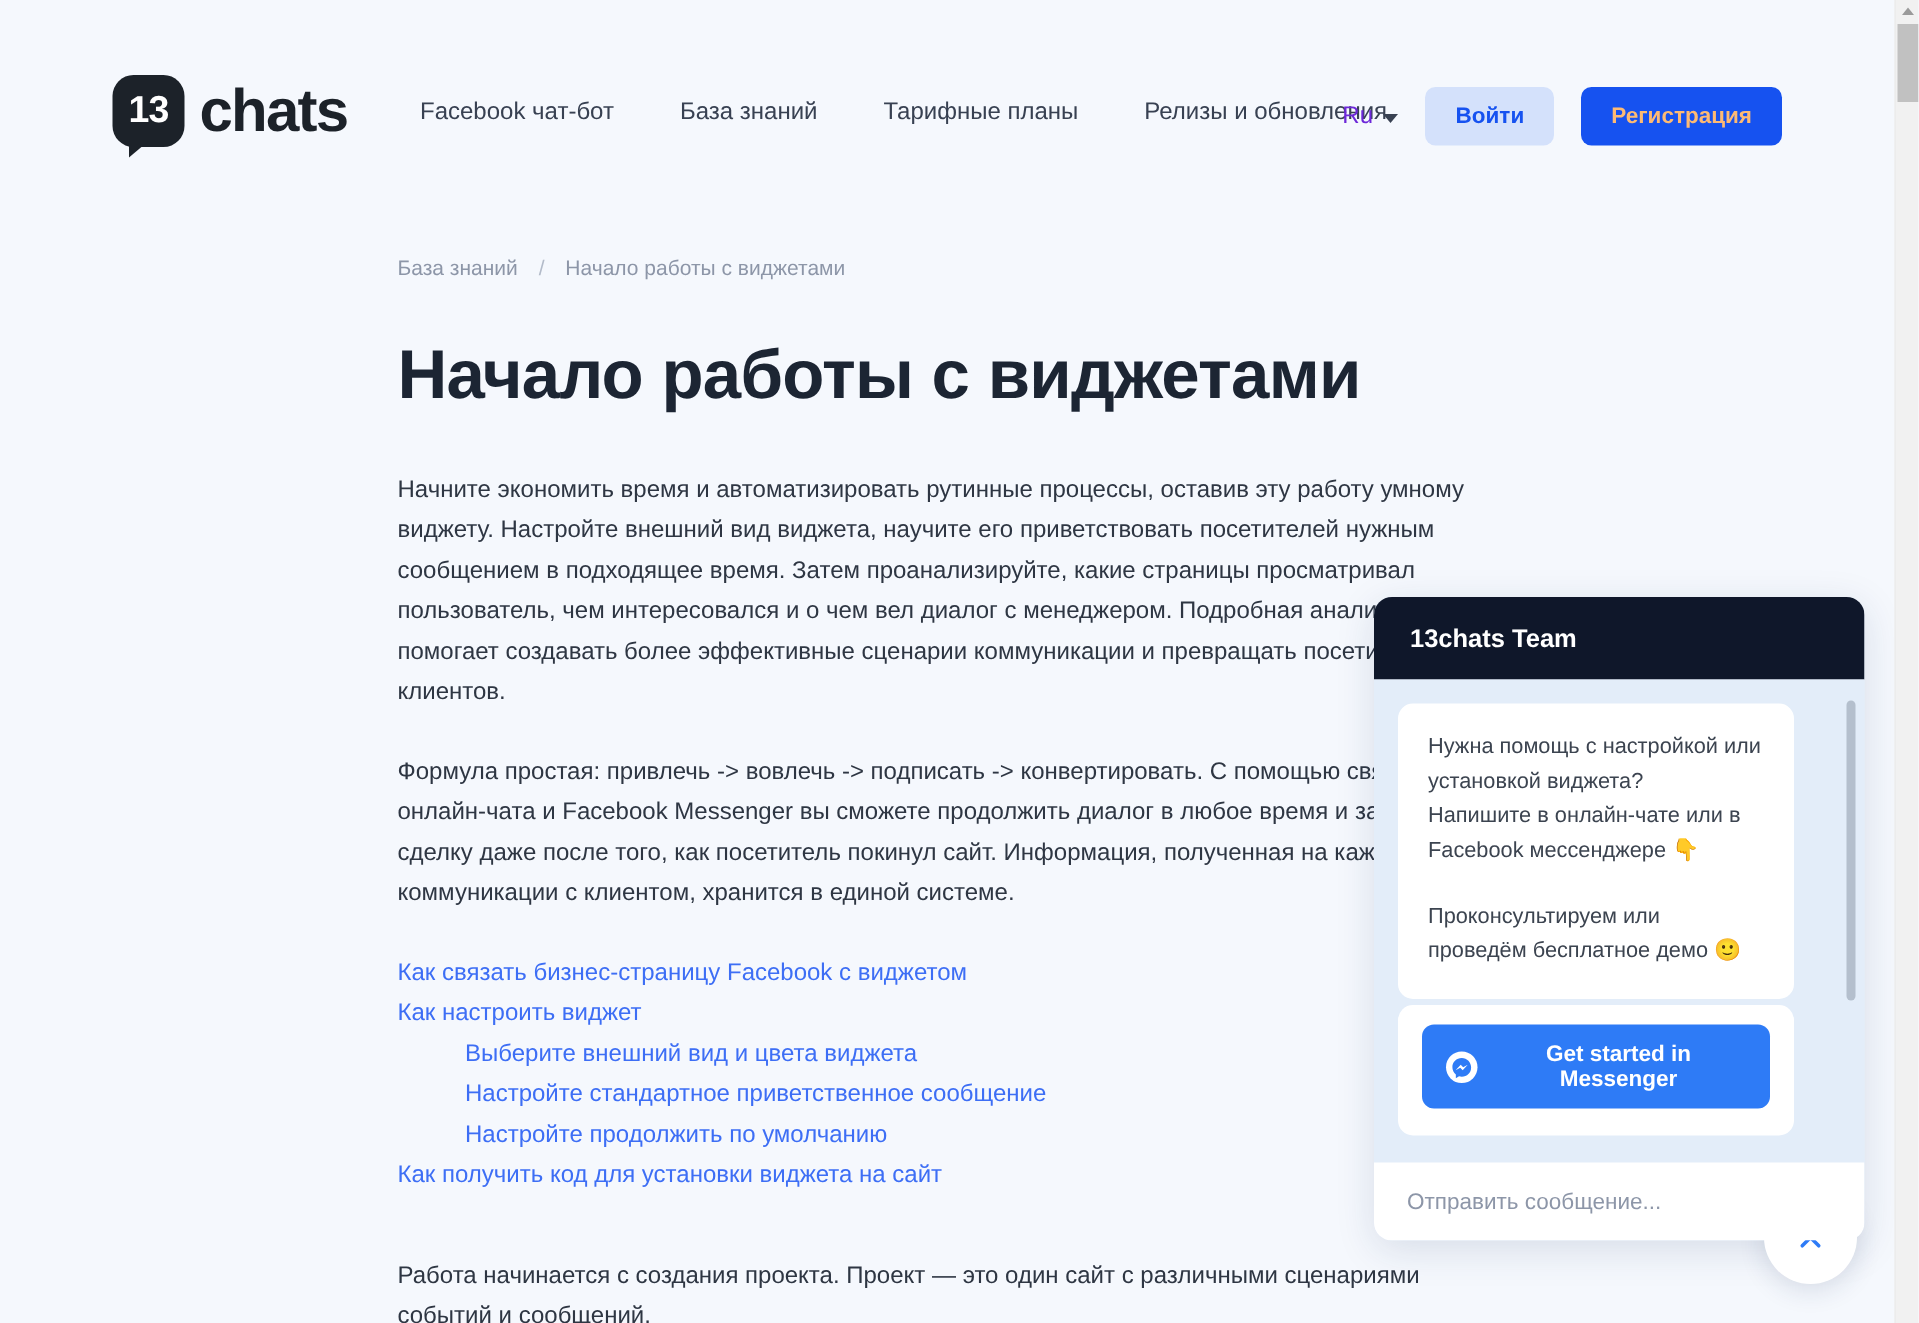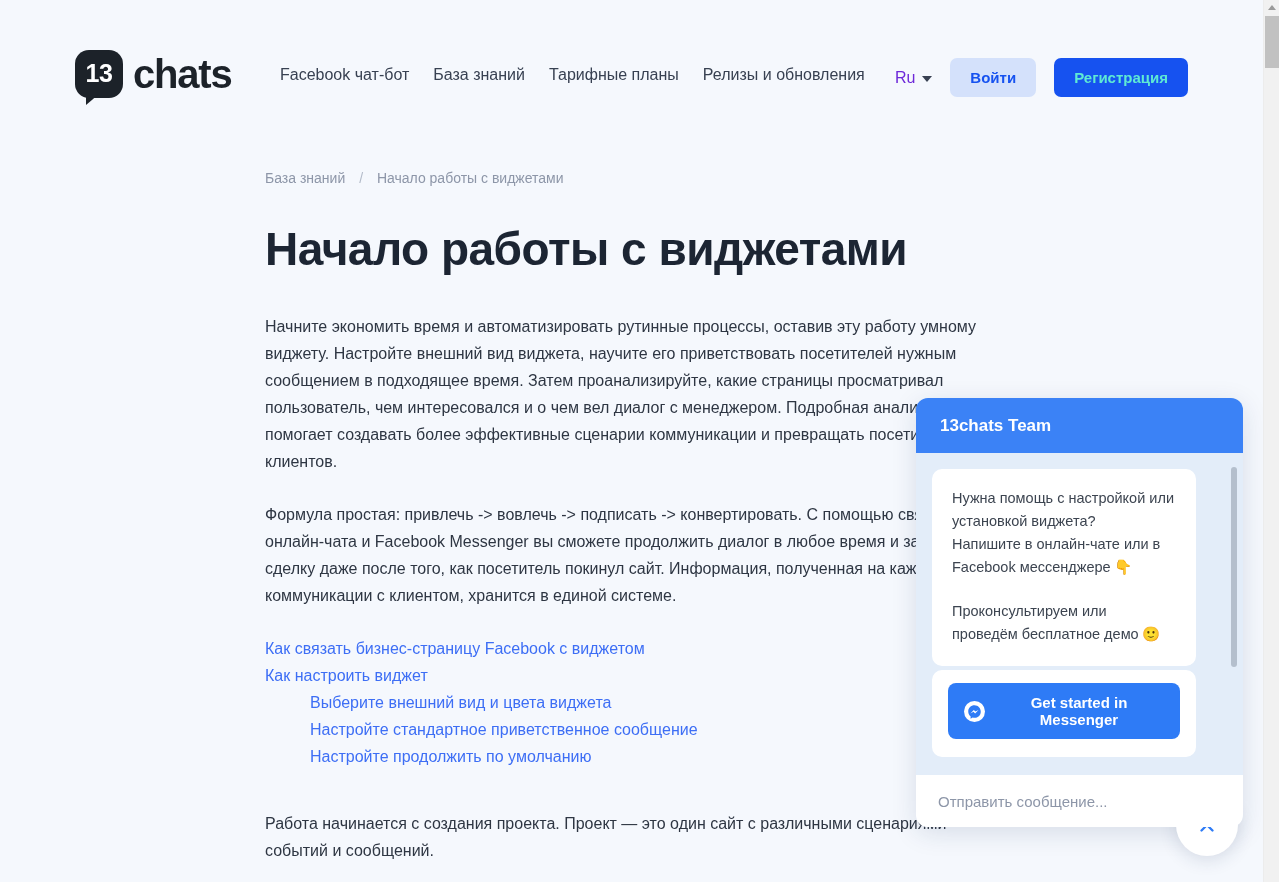"Facebook чат-бот" .main-nav { gap: 24px -> 44px }
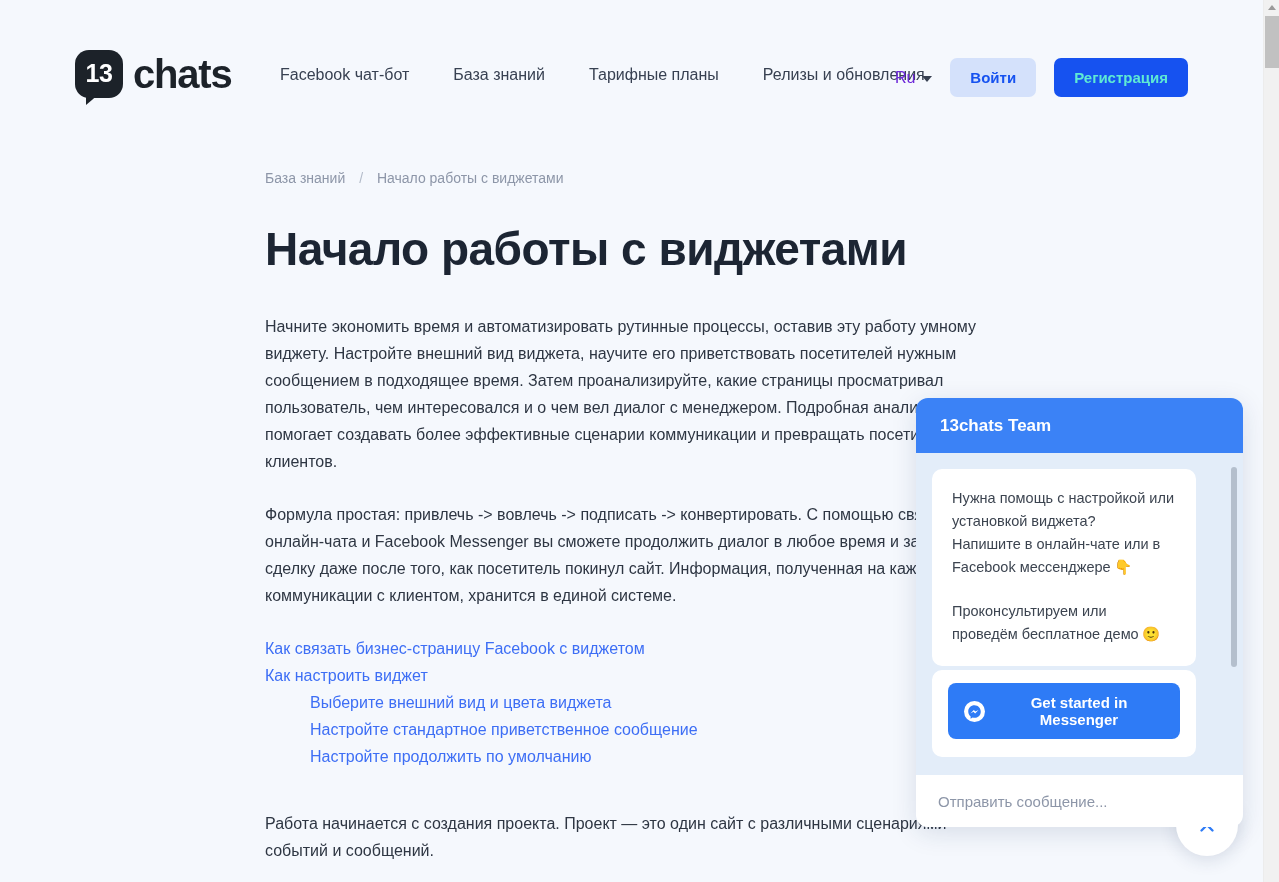"Регистрация" .btn-register { color: #5eead4 -> #fdba74 }
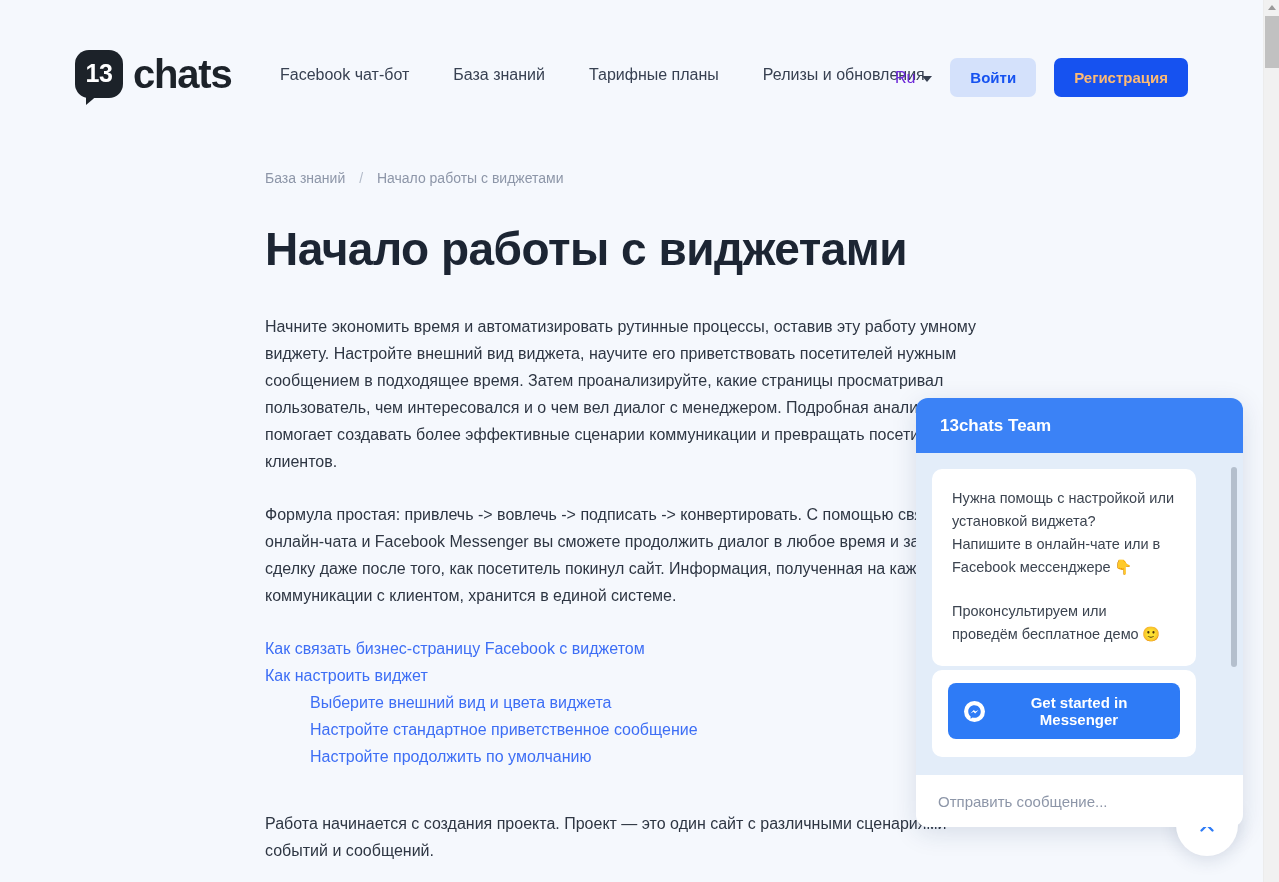"13chats Team" .chat-header { background: #3b82f6 -> #0f172a }
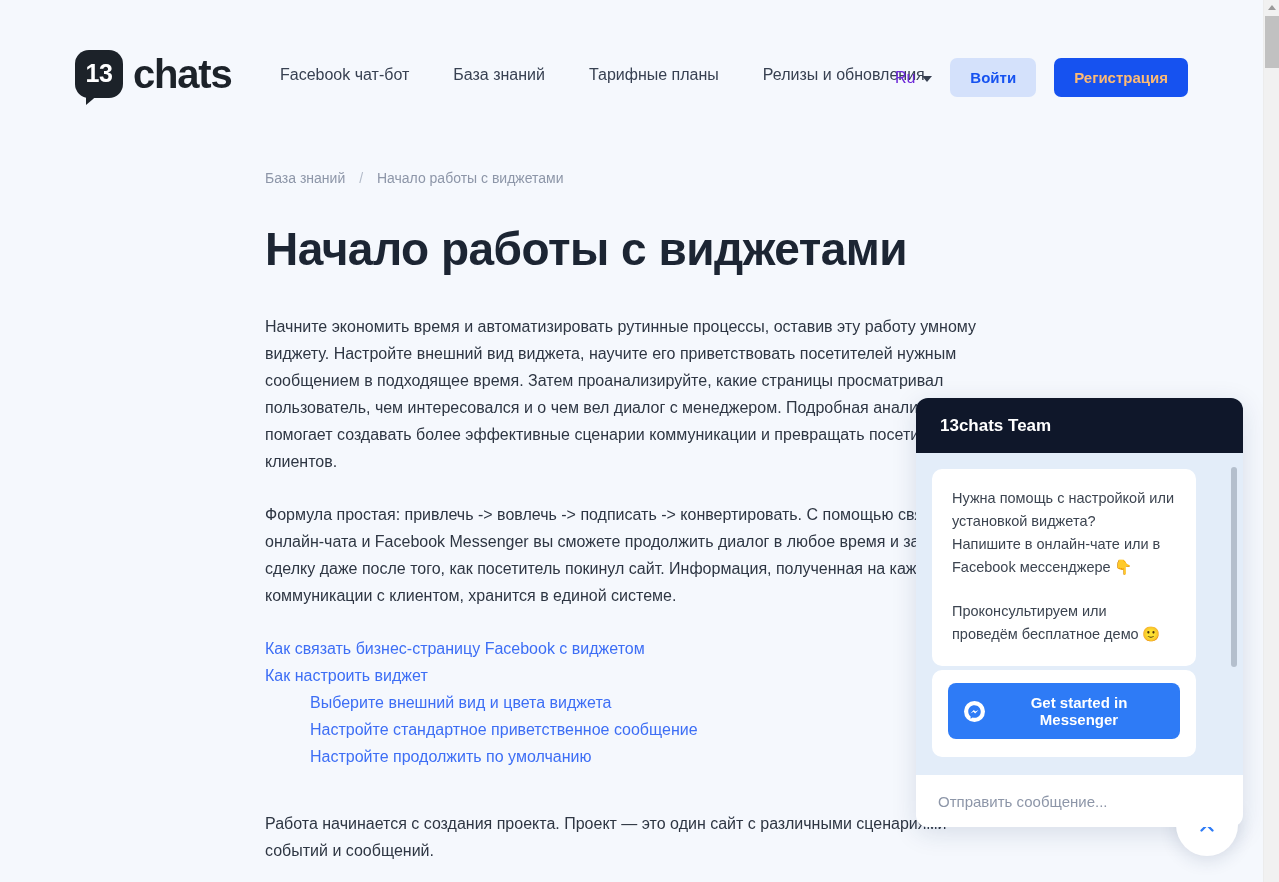"Как получить код для установки" a { html: none -> <a>Как получить код для установки виджета на сайт</a> }
